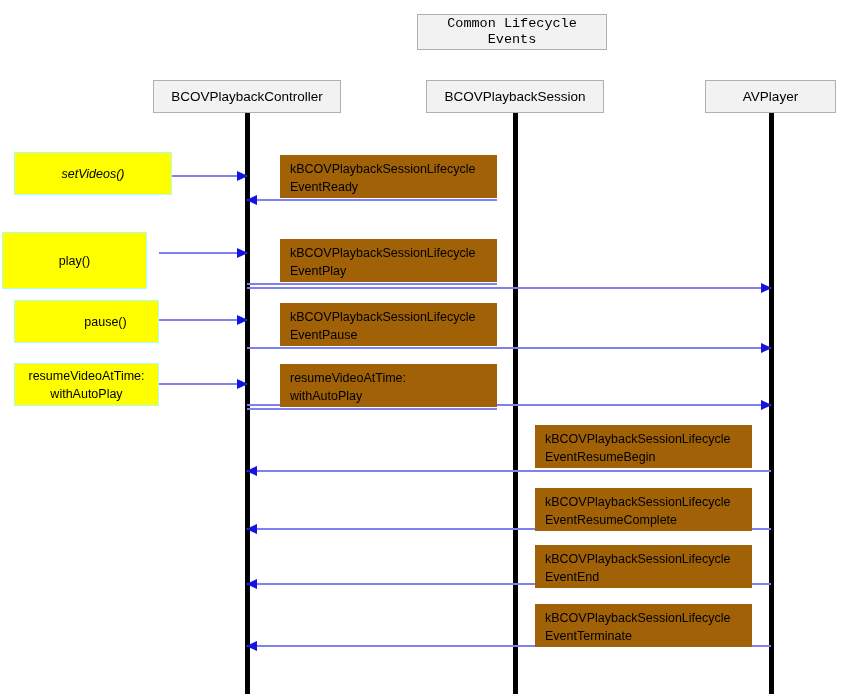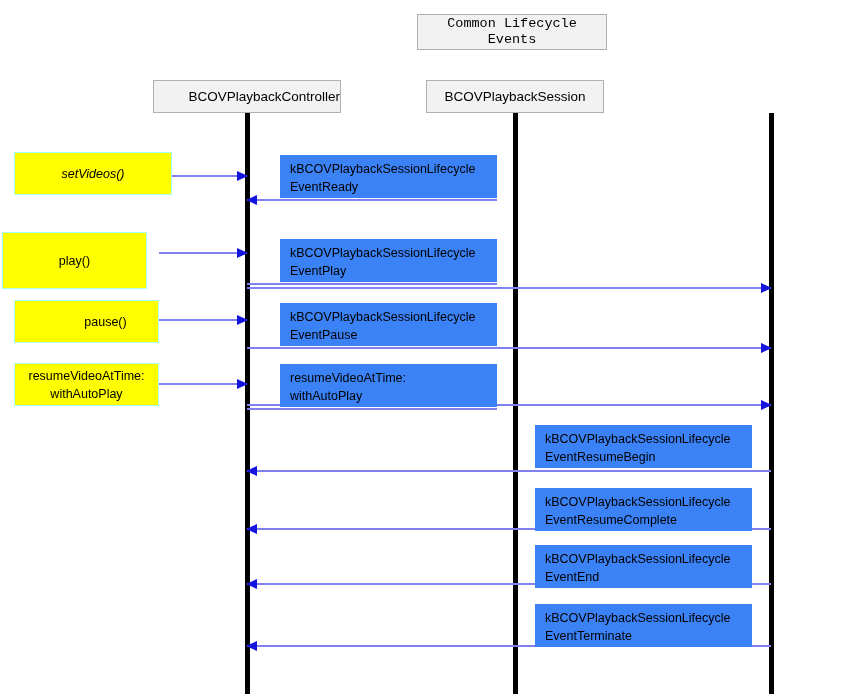"BCOVPlaybackController" div.hdr-box { justify-content: flex-end -> none }
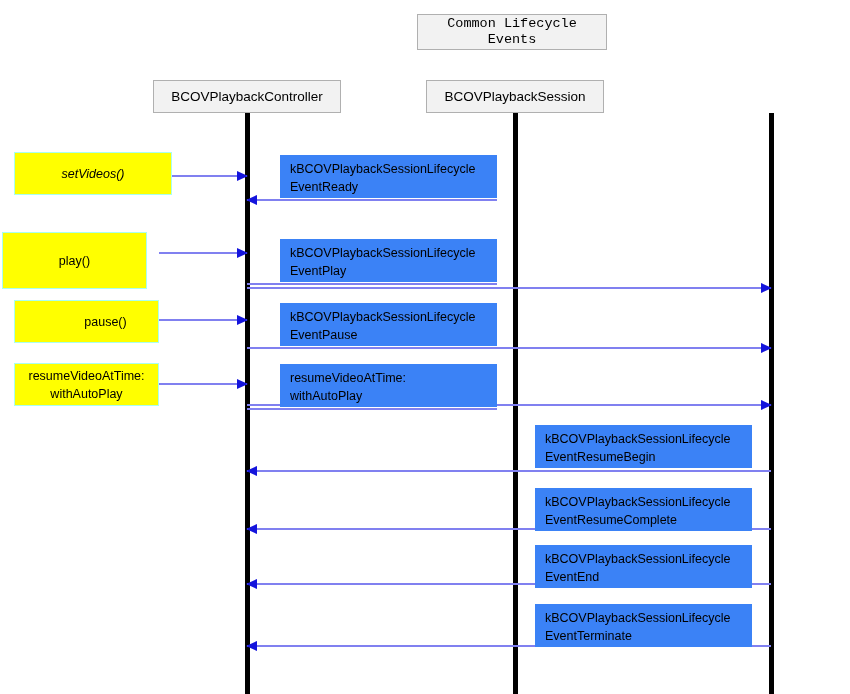"AVPlayer" div.hdr-box { html: none -> <div> <span>AVPlayer</span> </div> }
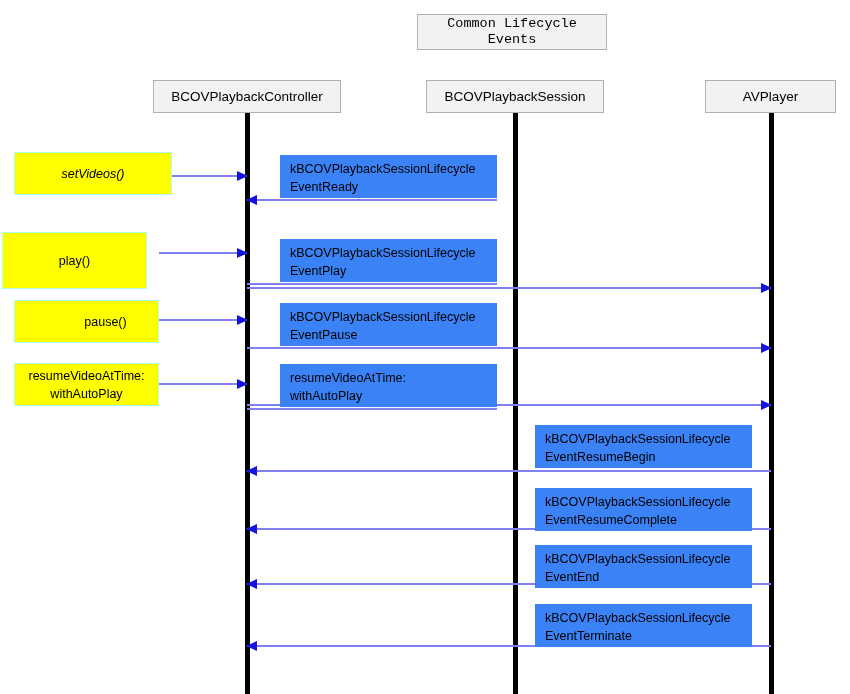"kBCOVPlaybackSessionLifecycle" .msg-box.event { background: #3b82f6 -> #a16207 }
